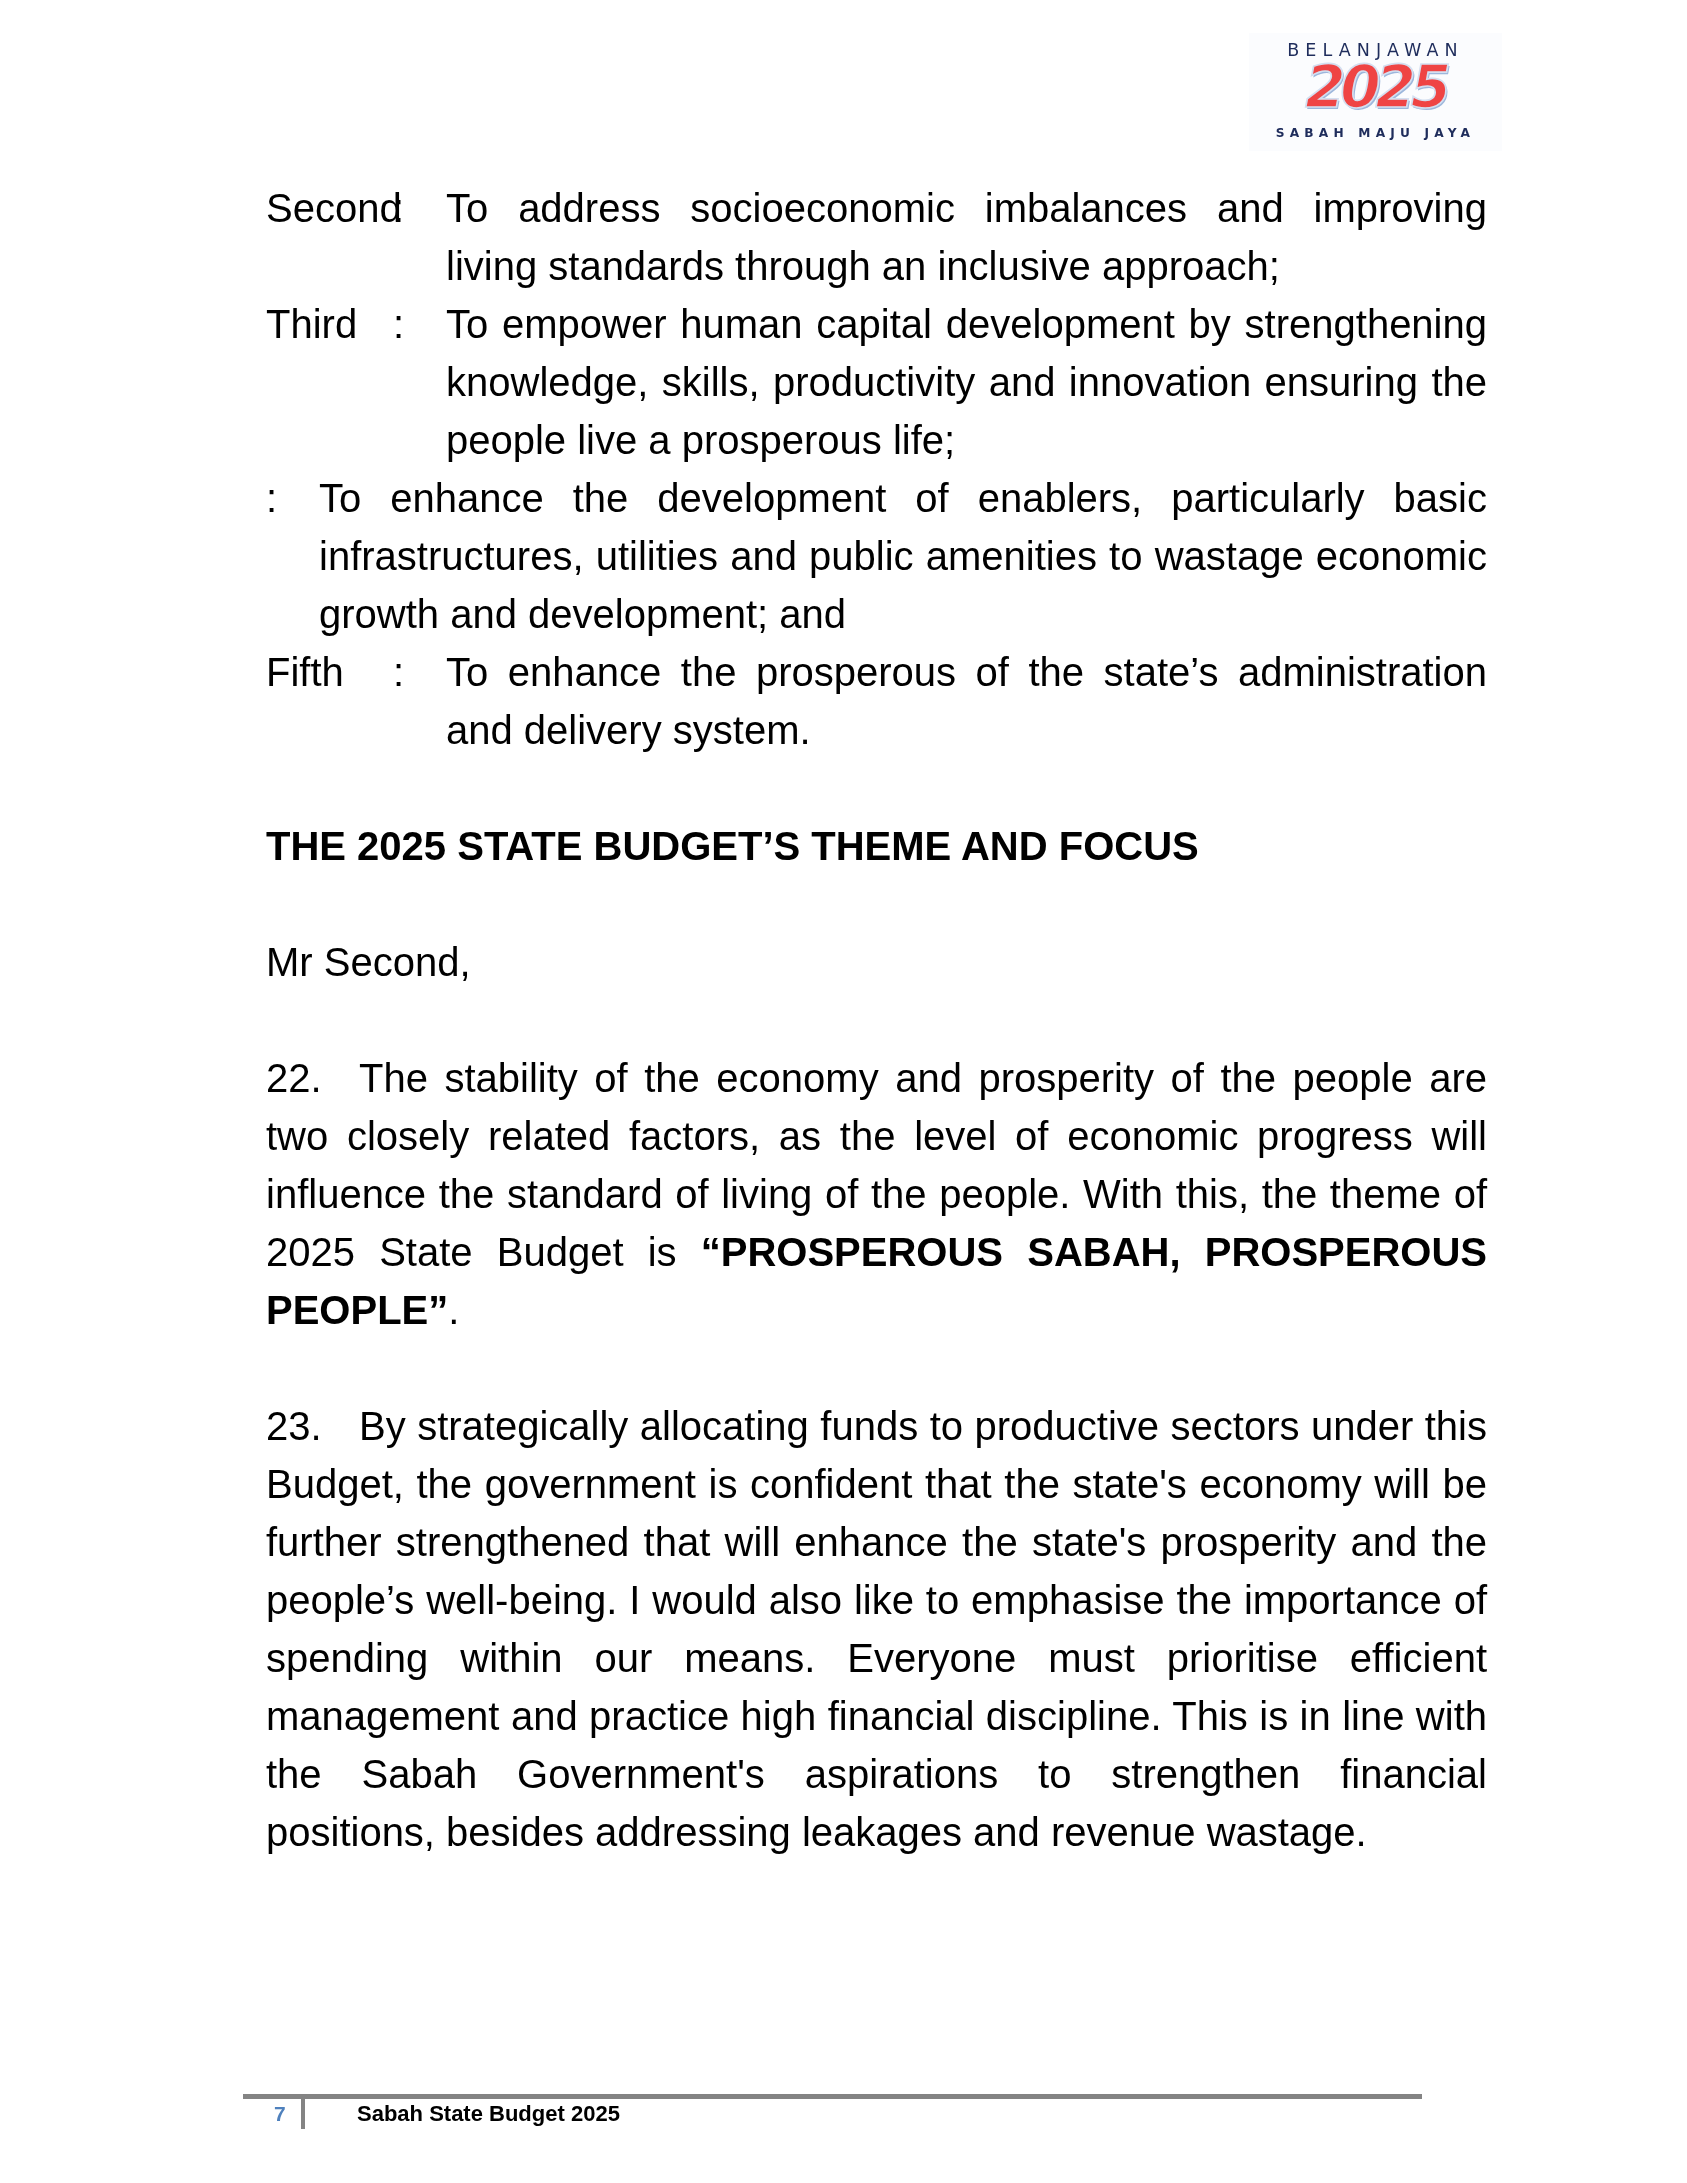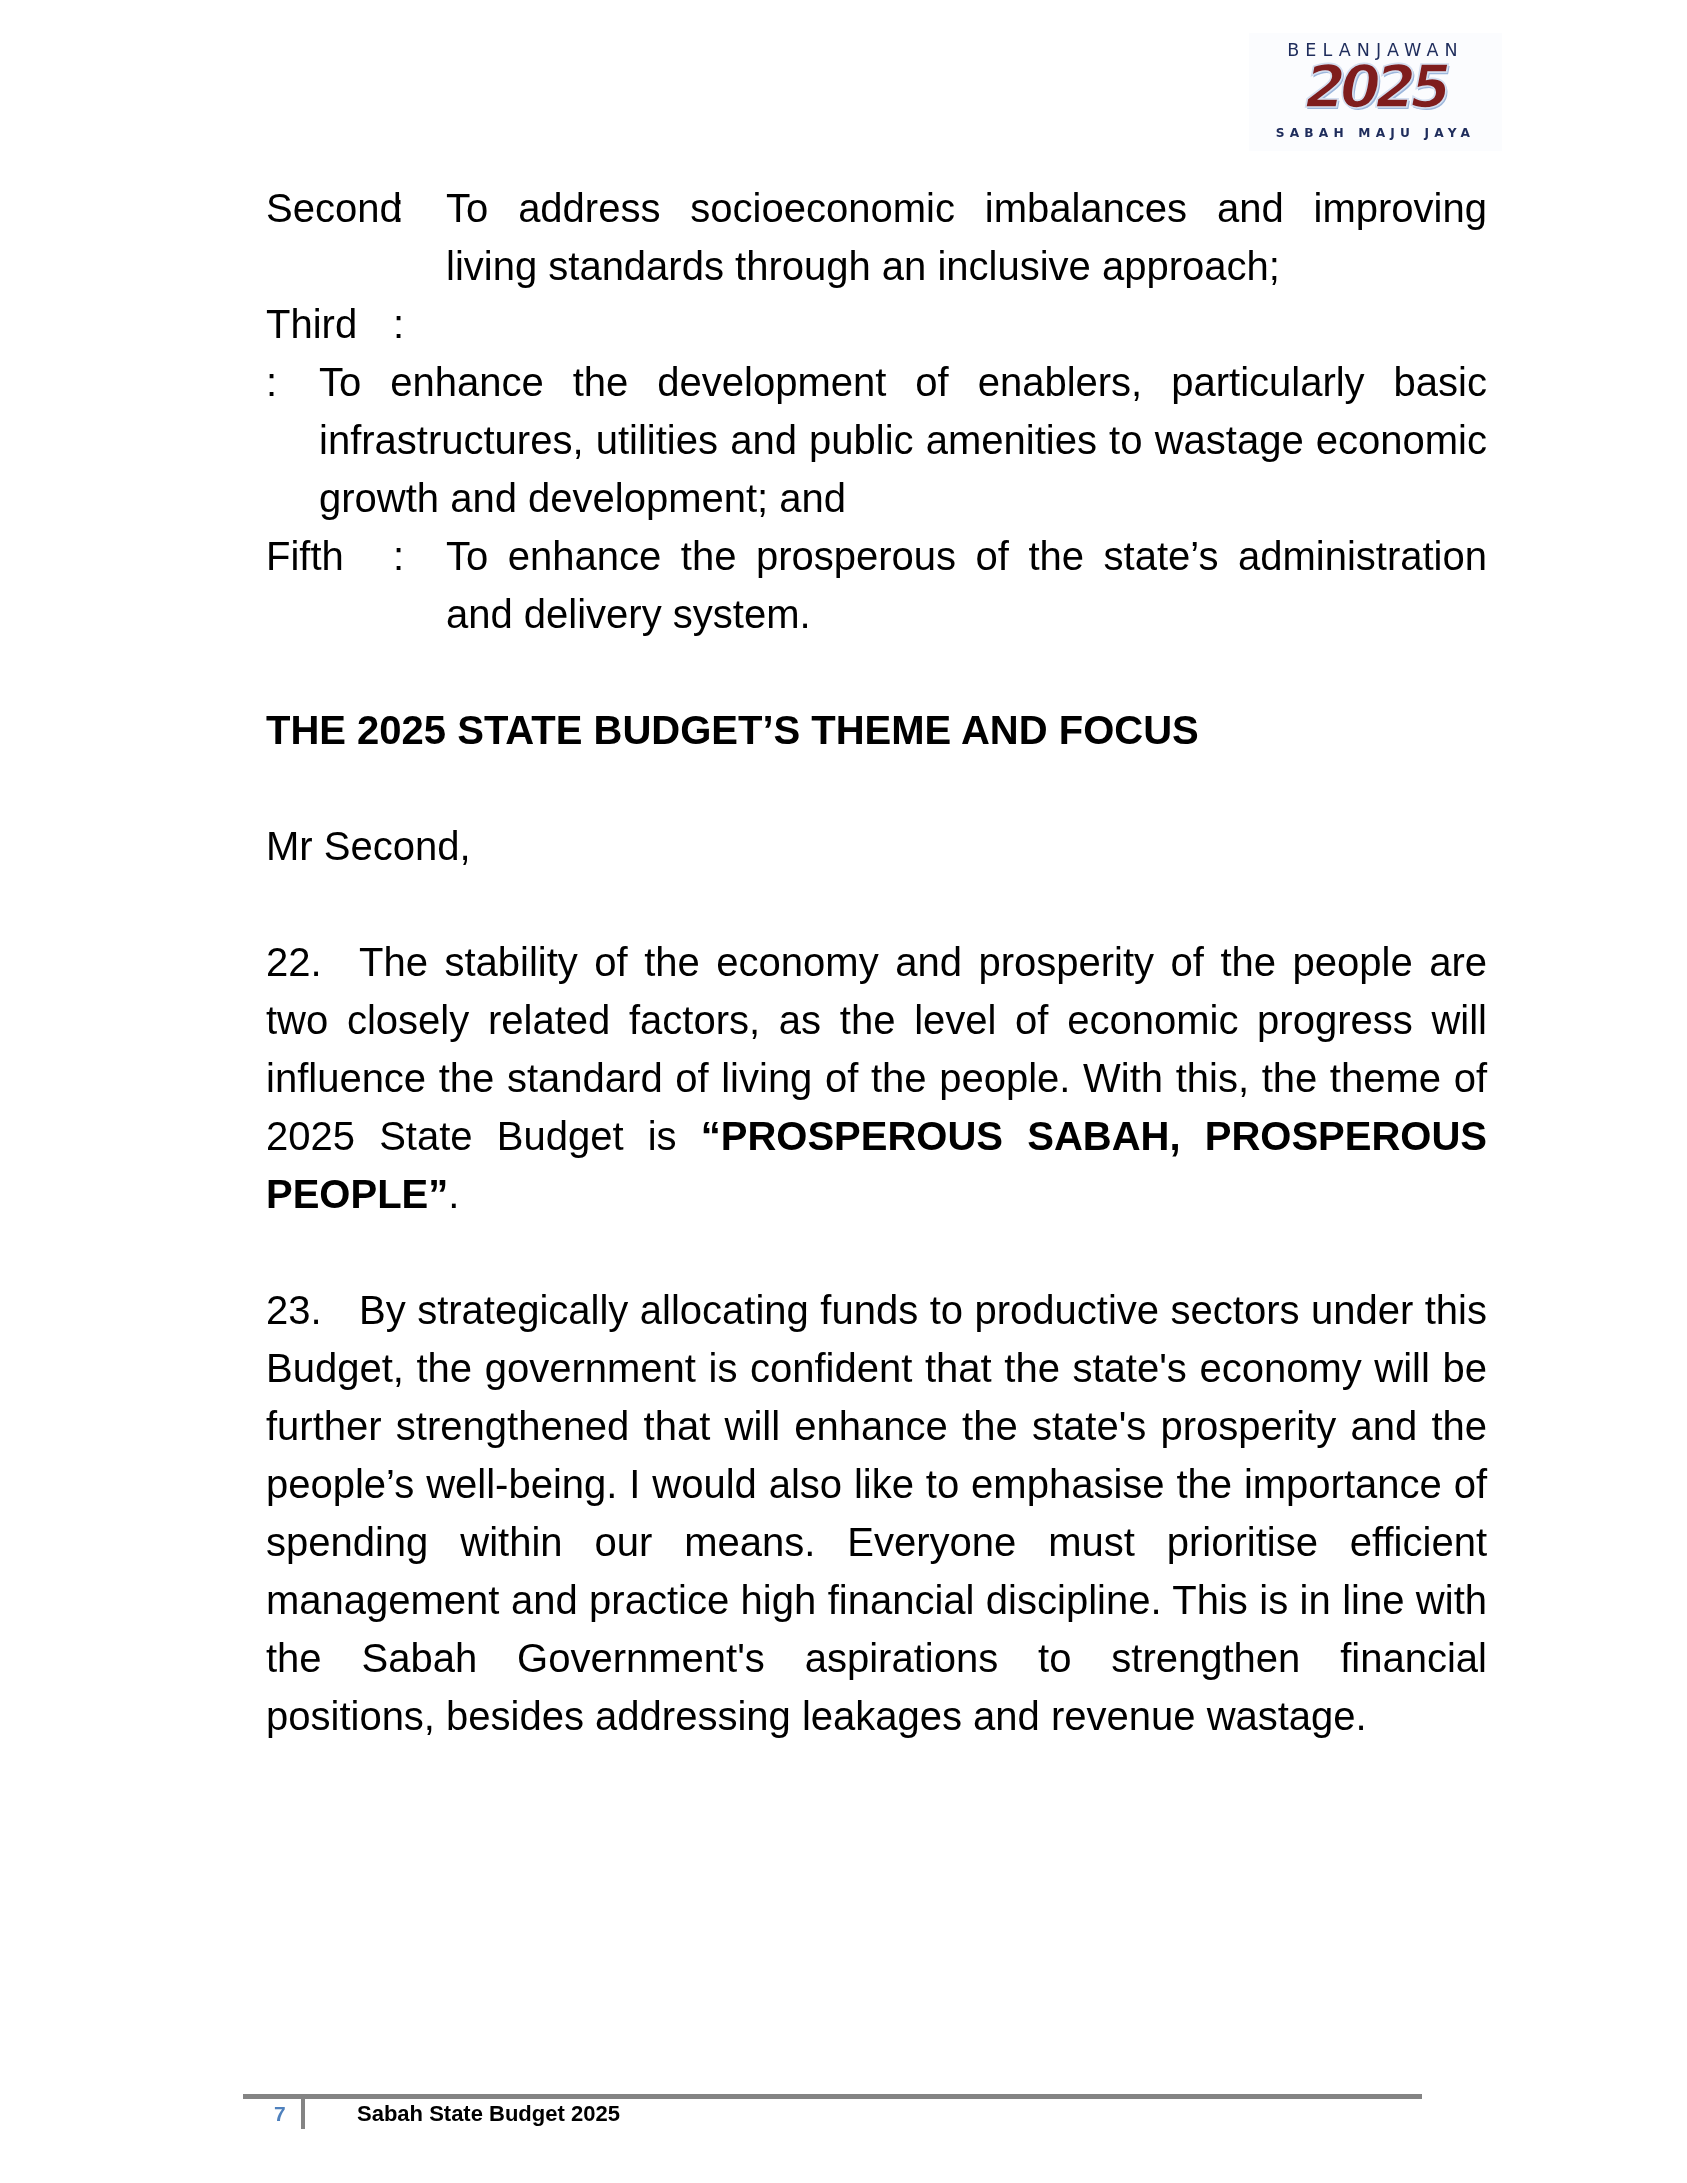"2025" .logo-year { color: #7f1d1d -> #ef4444 }
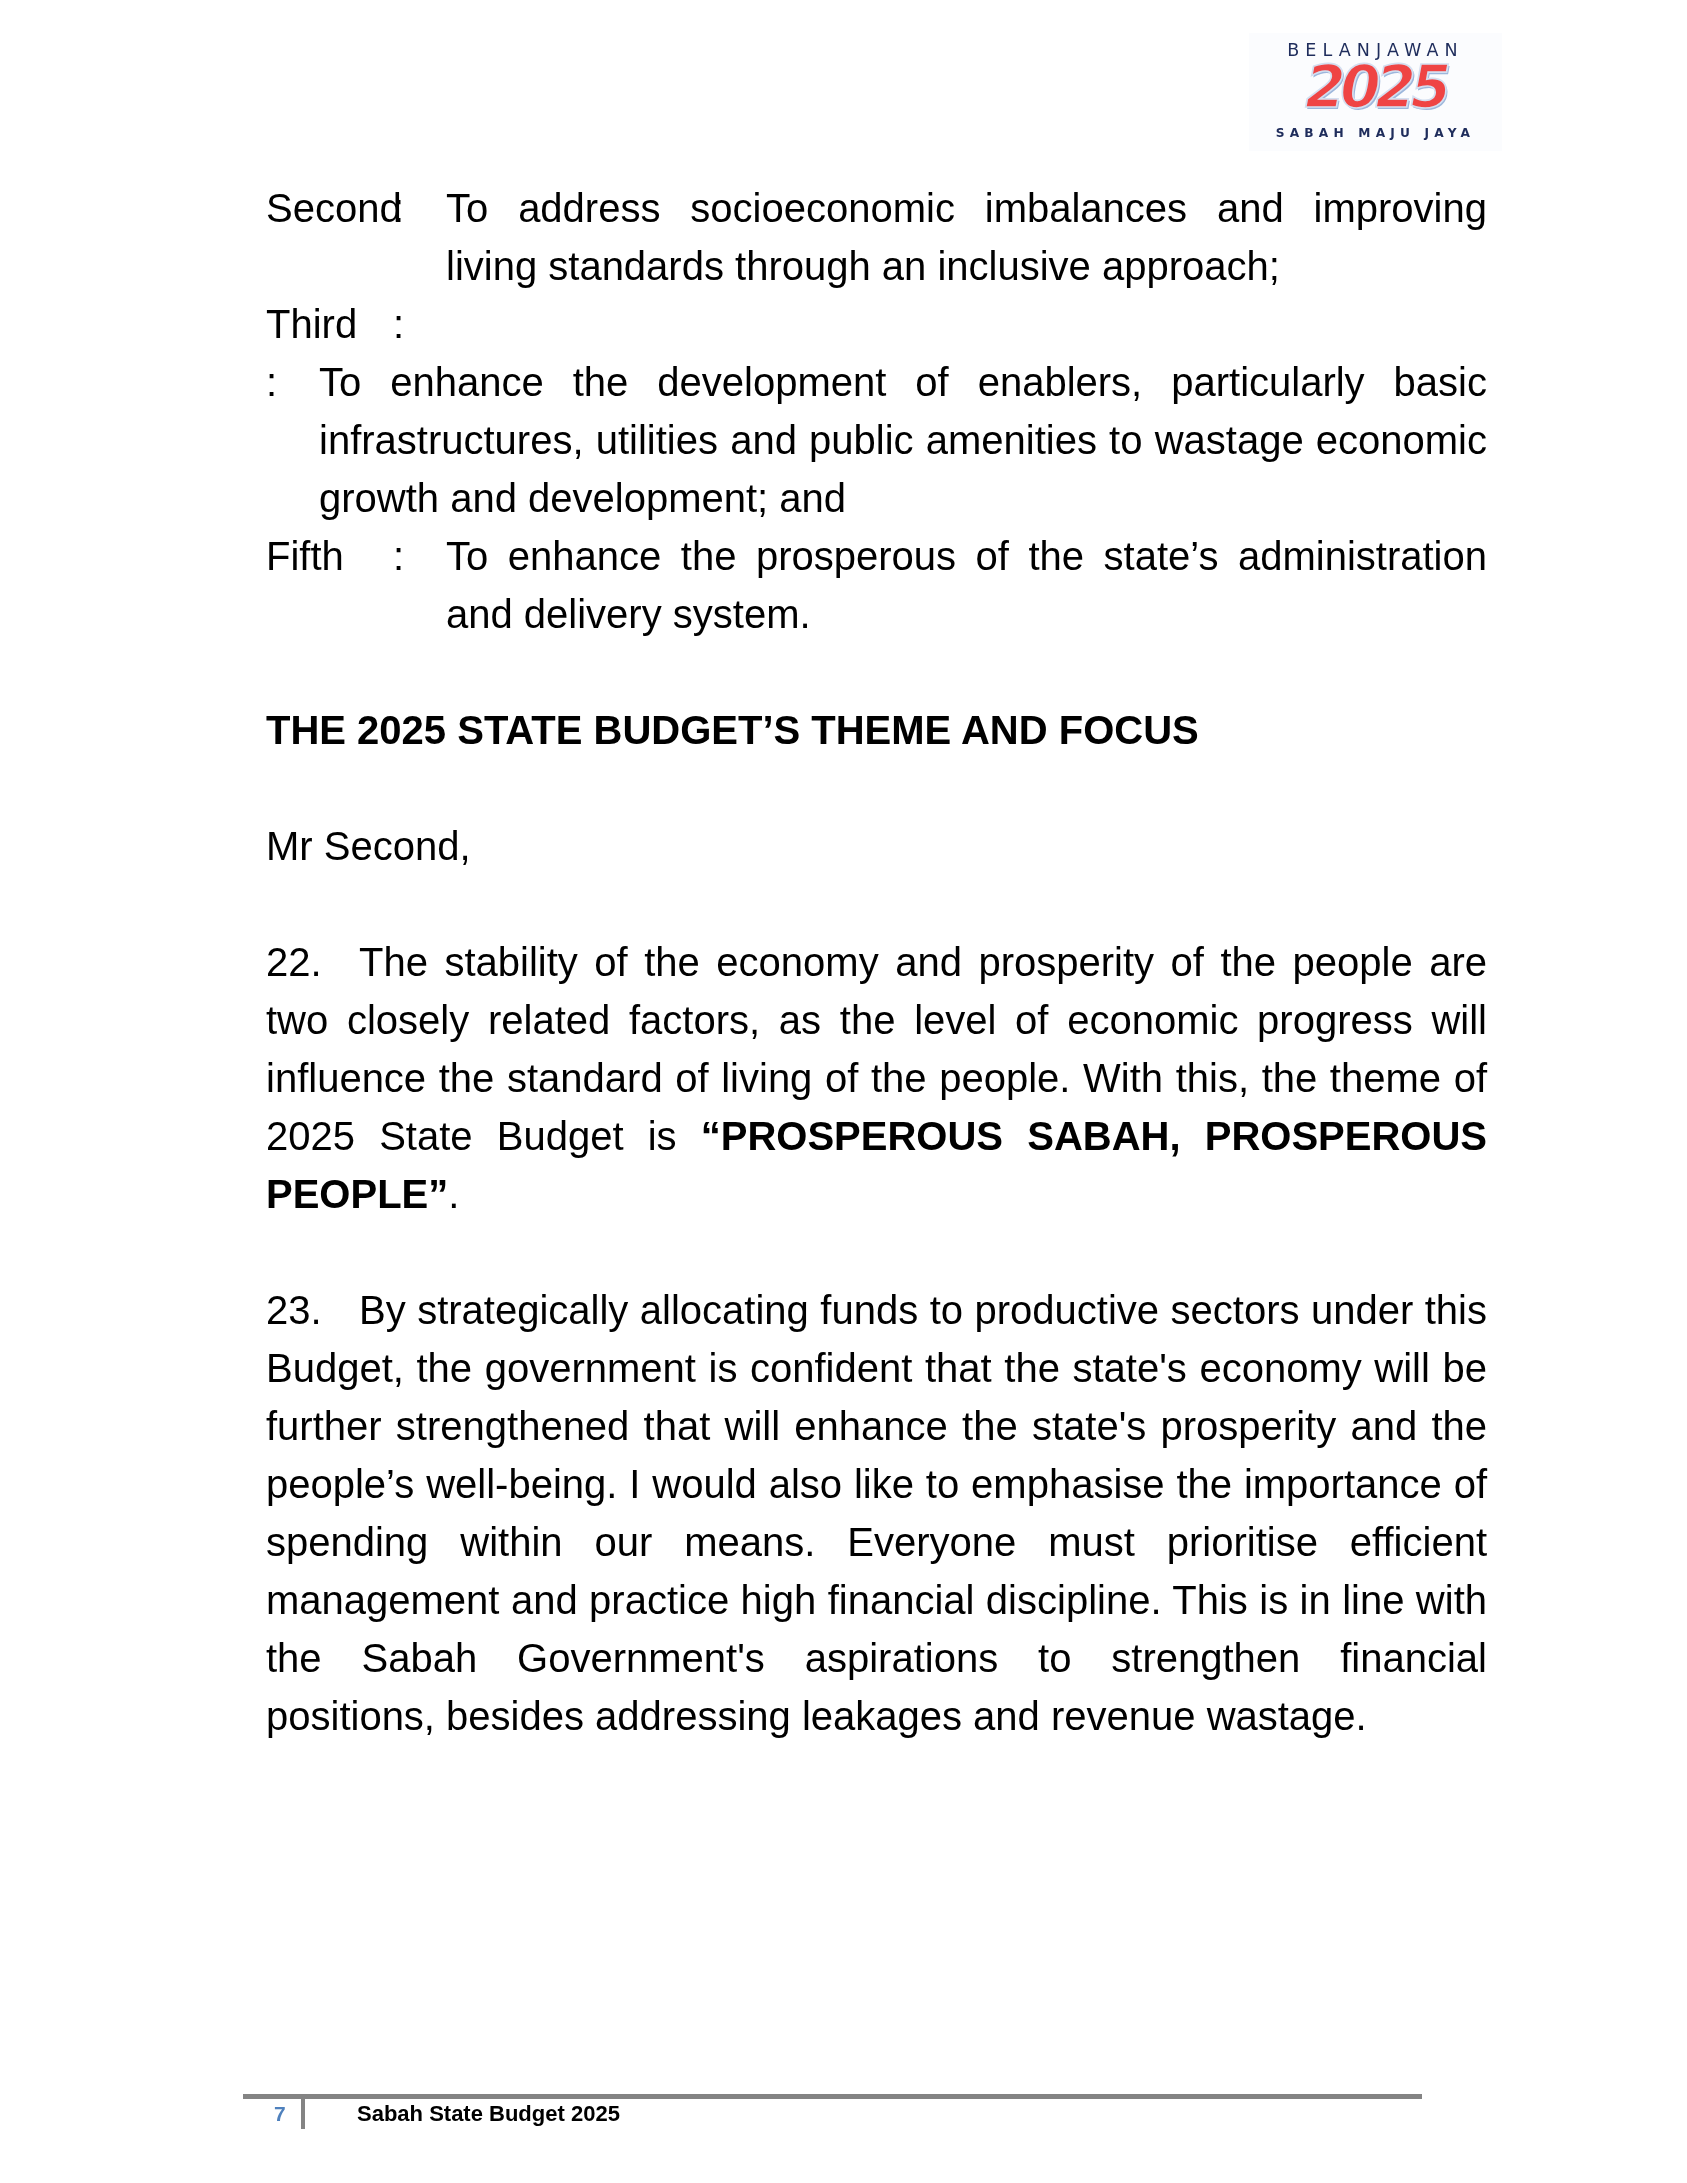"To empower human capital development" span.obj-text { html: none -> <span>To empower human capital development by strengthening knowledge, skills, productivity and innovation ensuring the people live a prosperous life;</span> }
